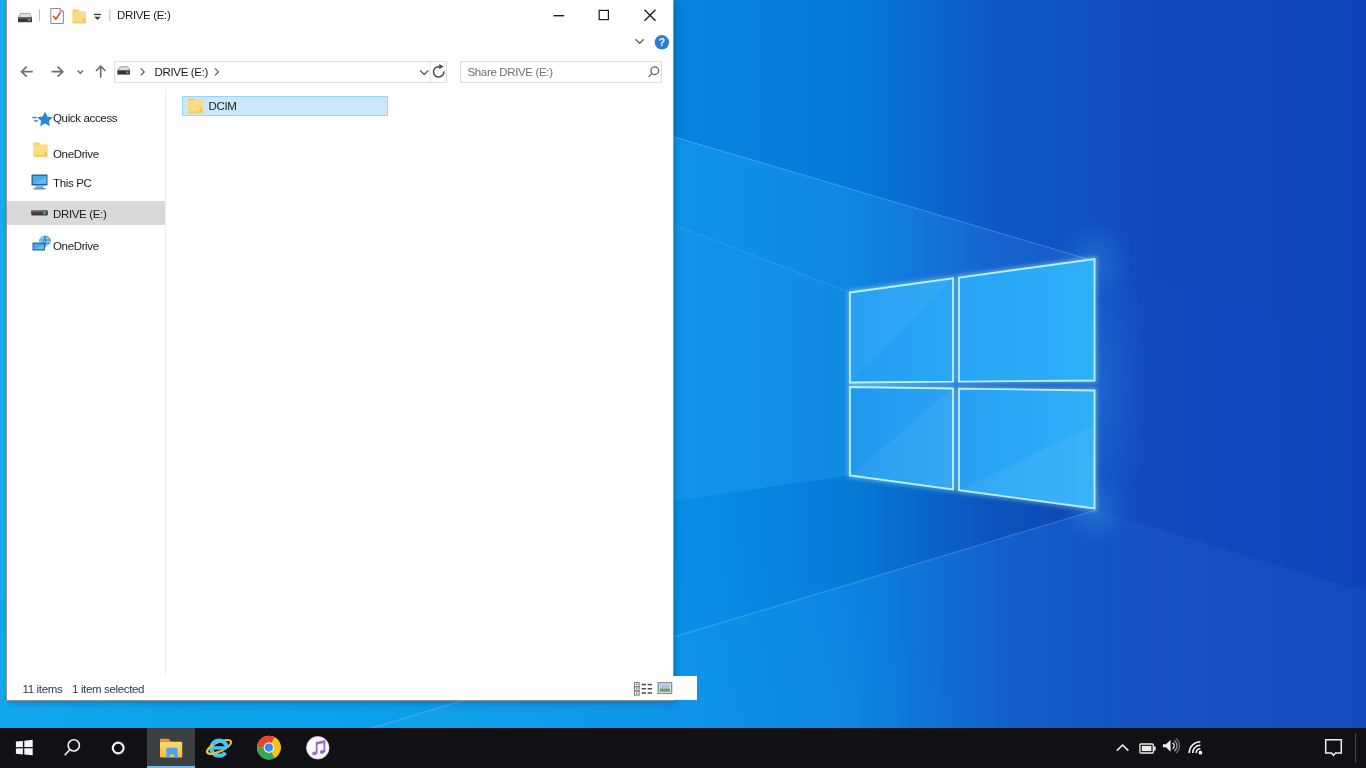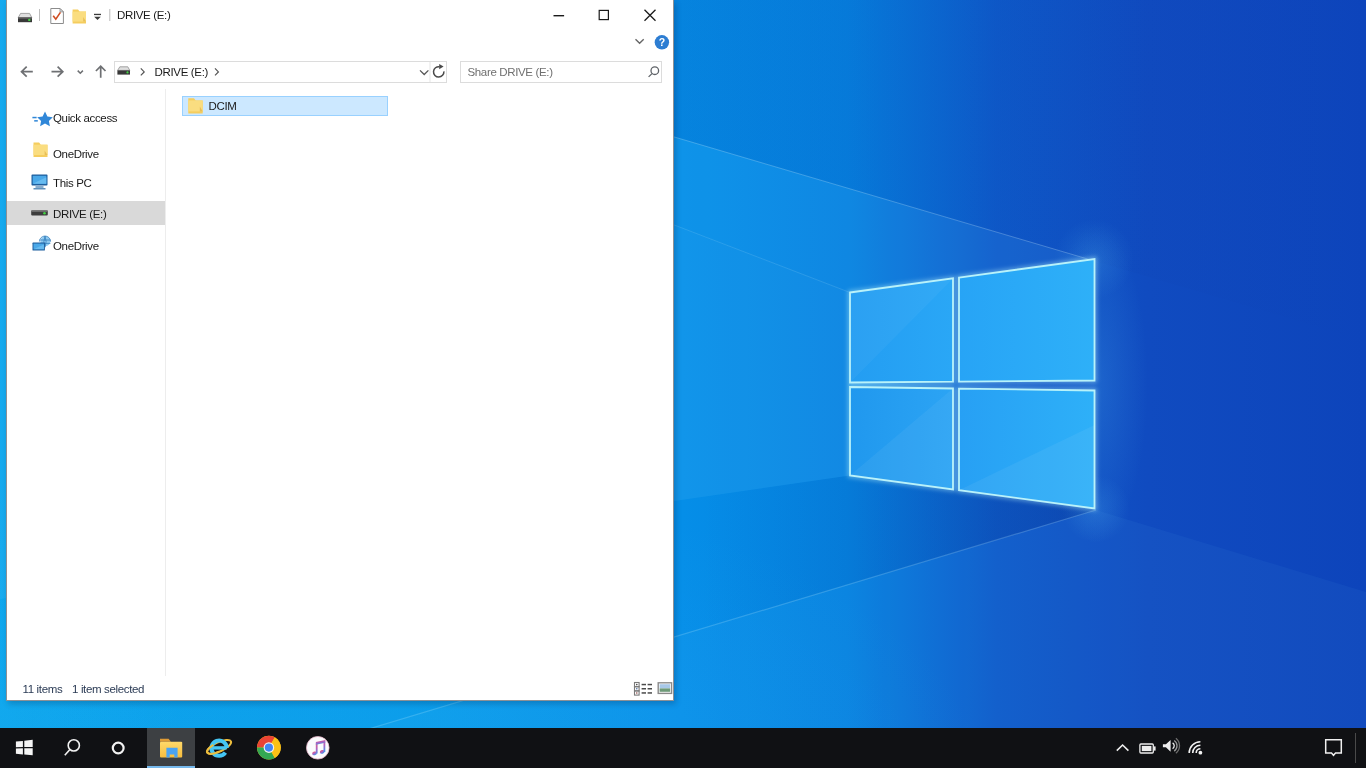"11 items" #status { padding-left: none -> 24px }
